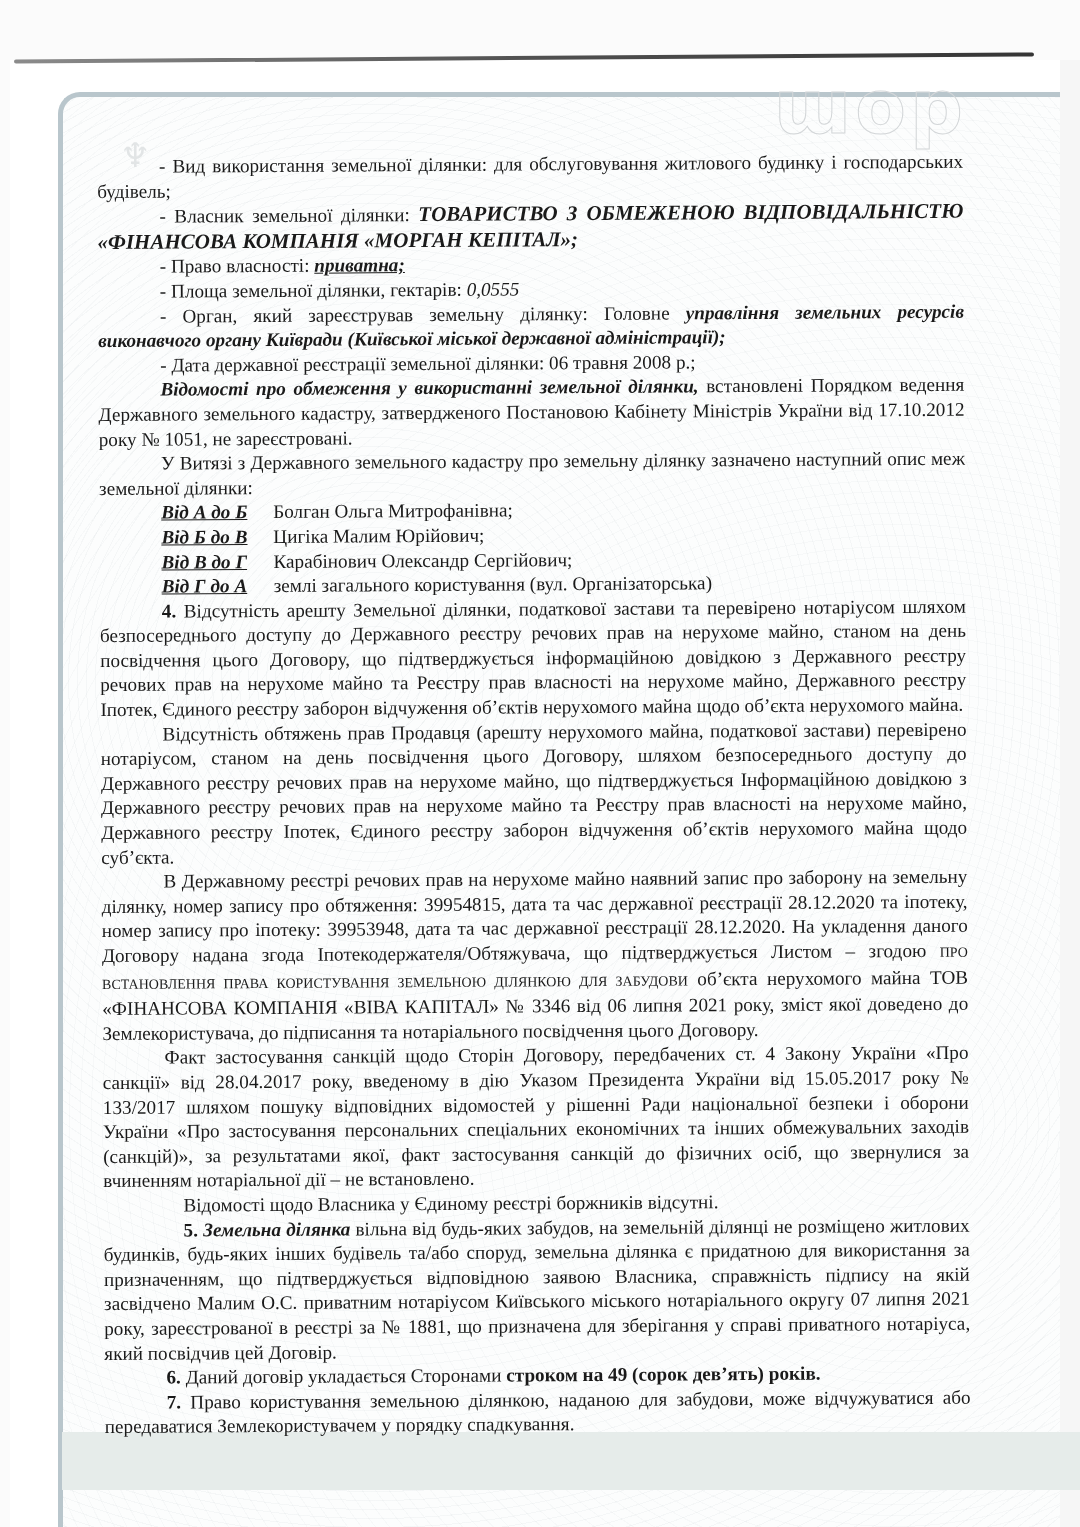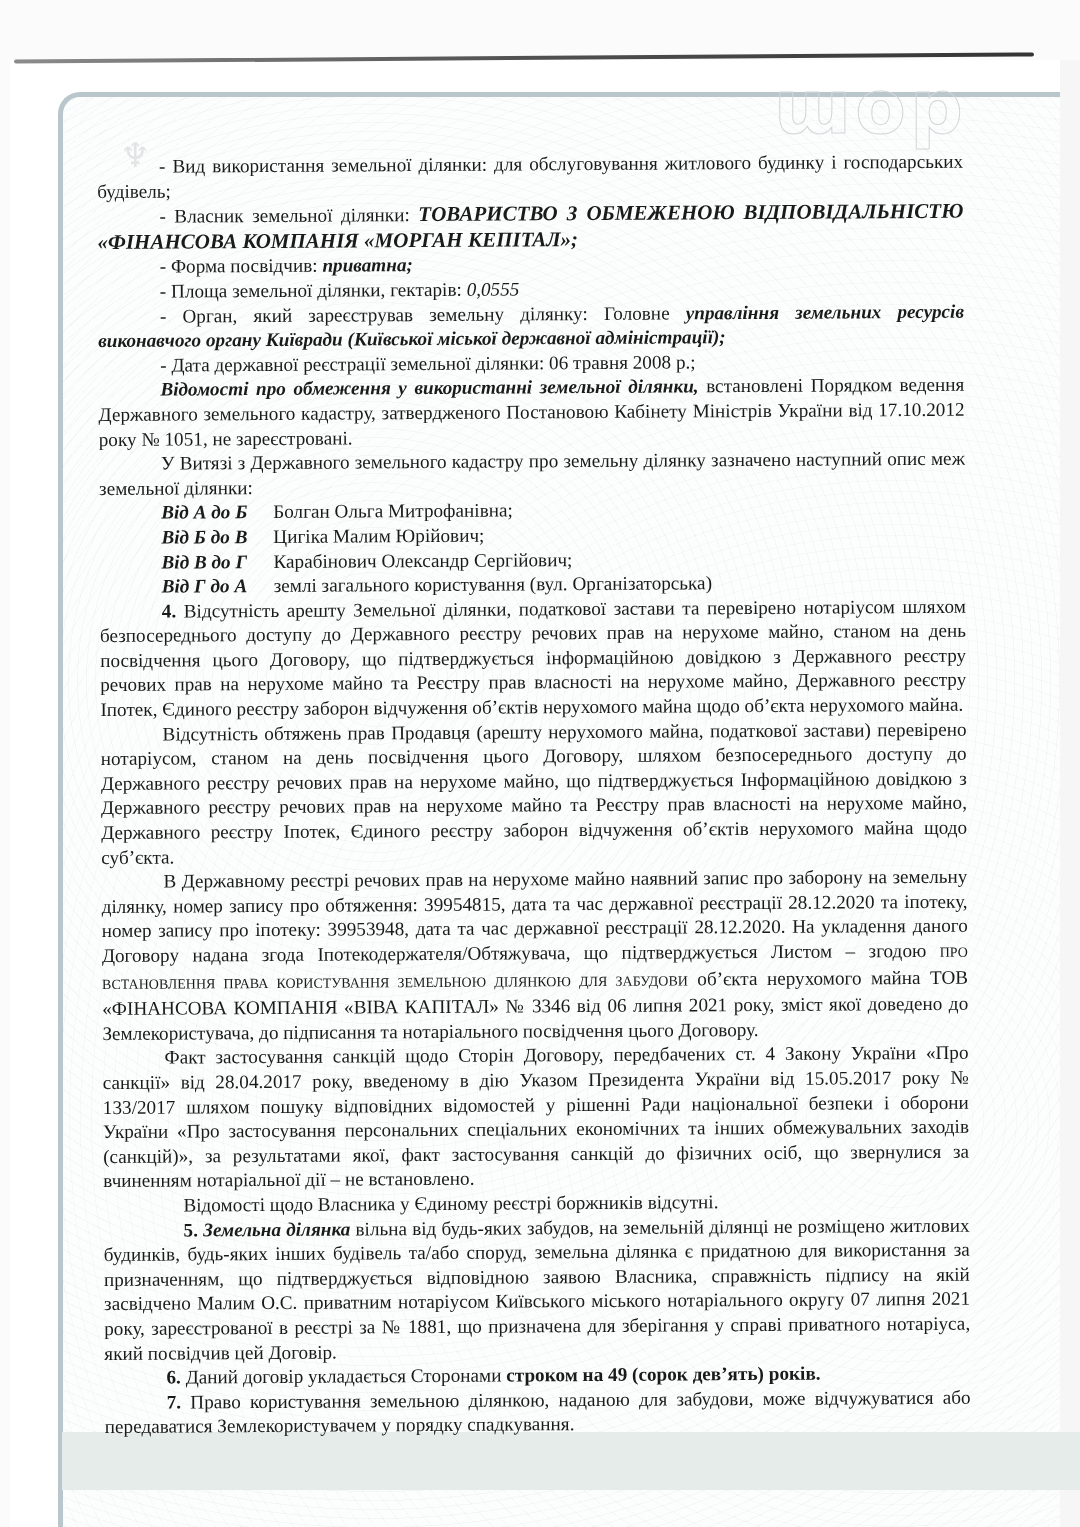"- Форма посвідчив:" span { text: Форма посвідчив -> Право власності }
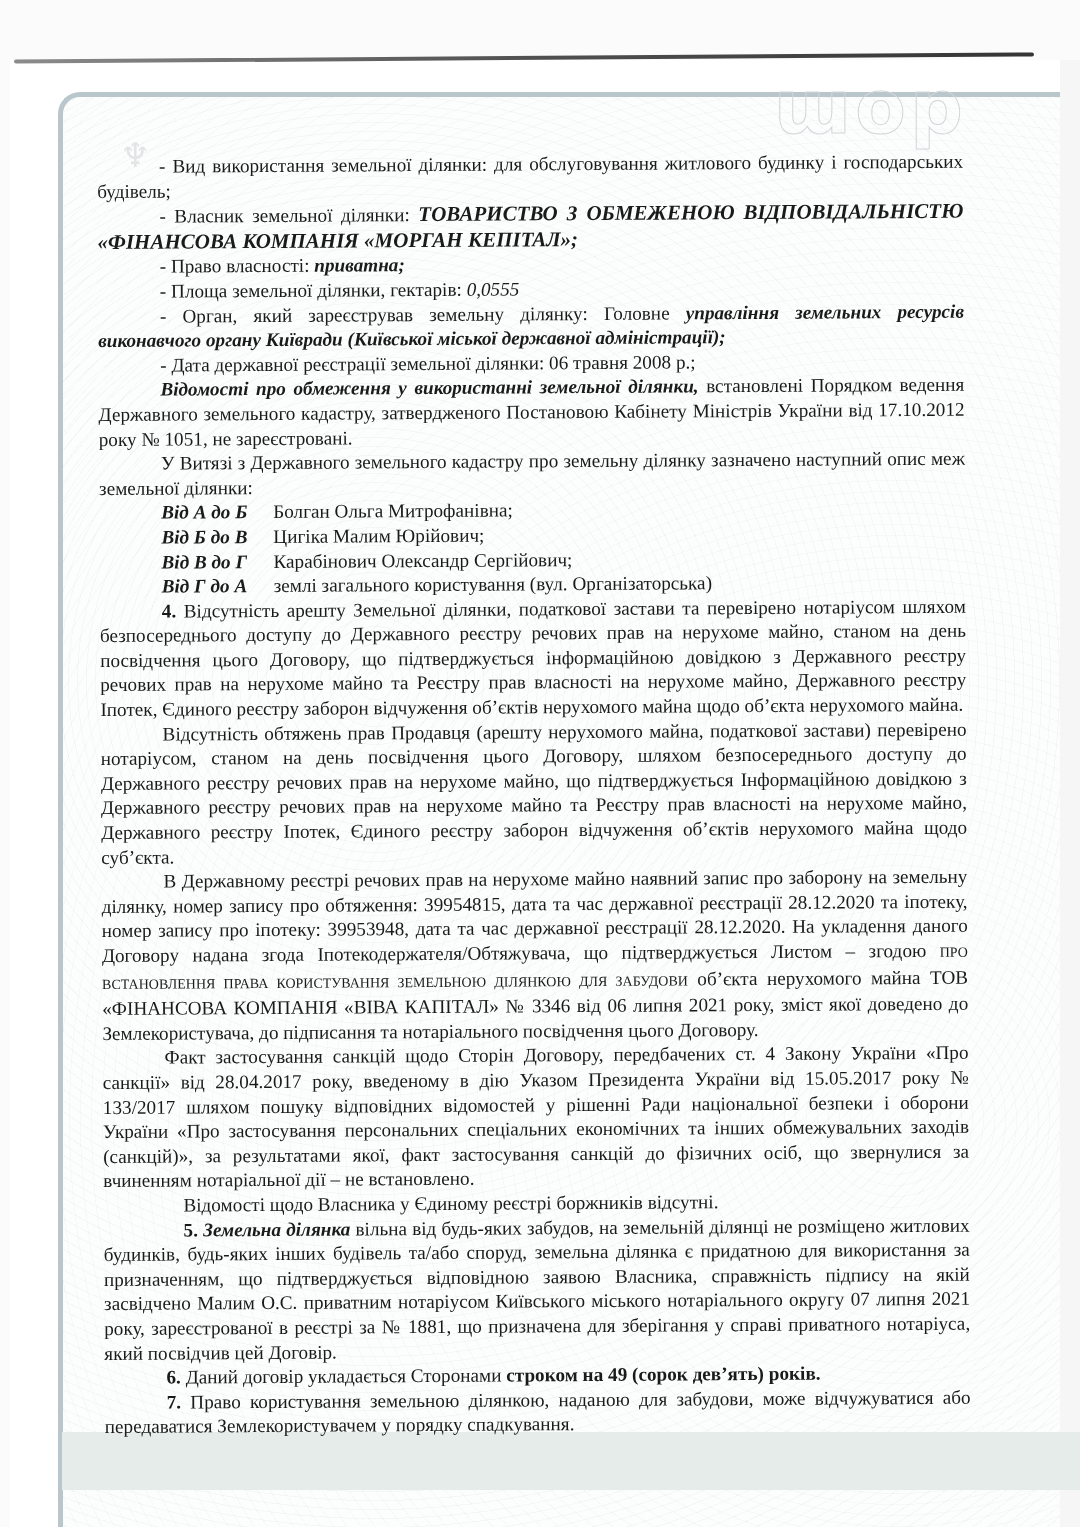"приватна;" .u { text-decoration: none -> underline }
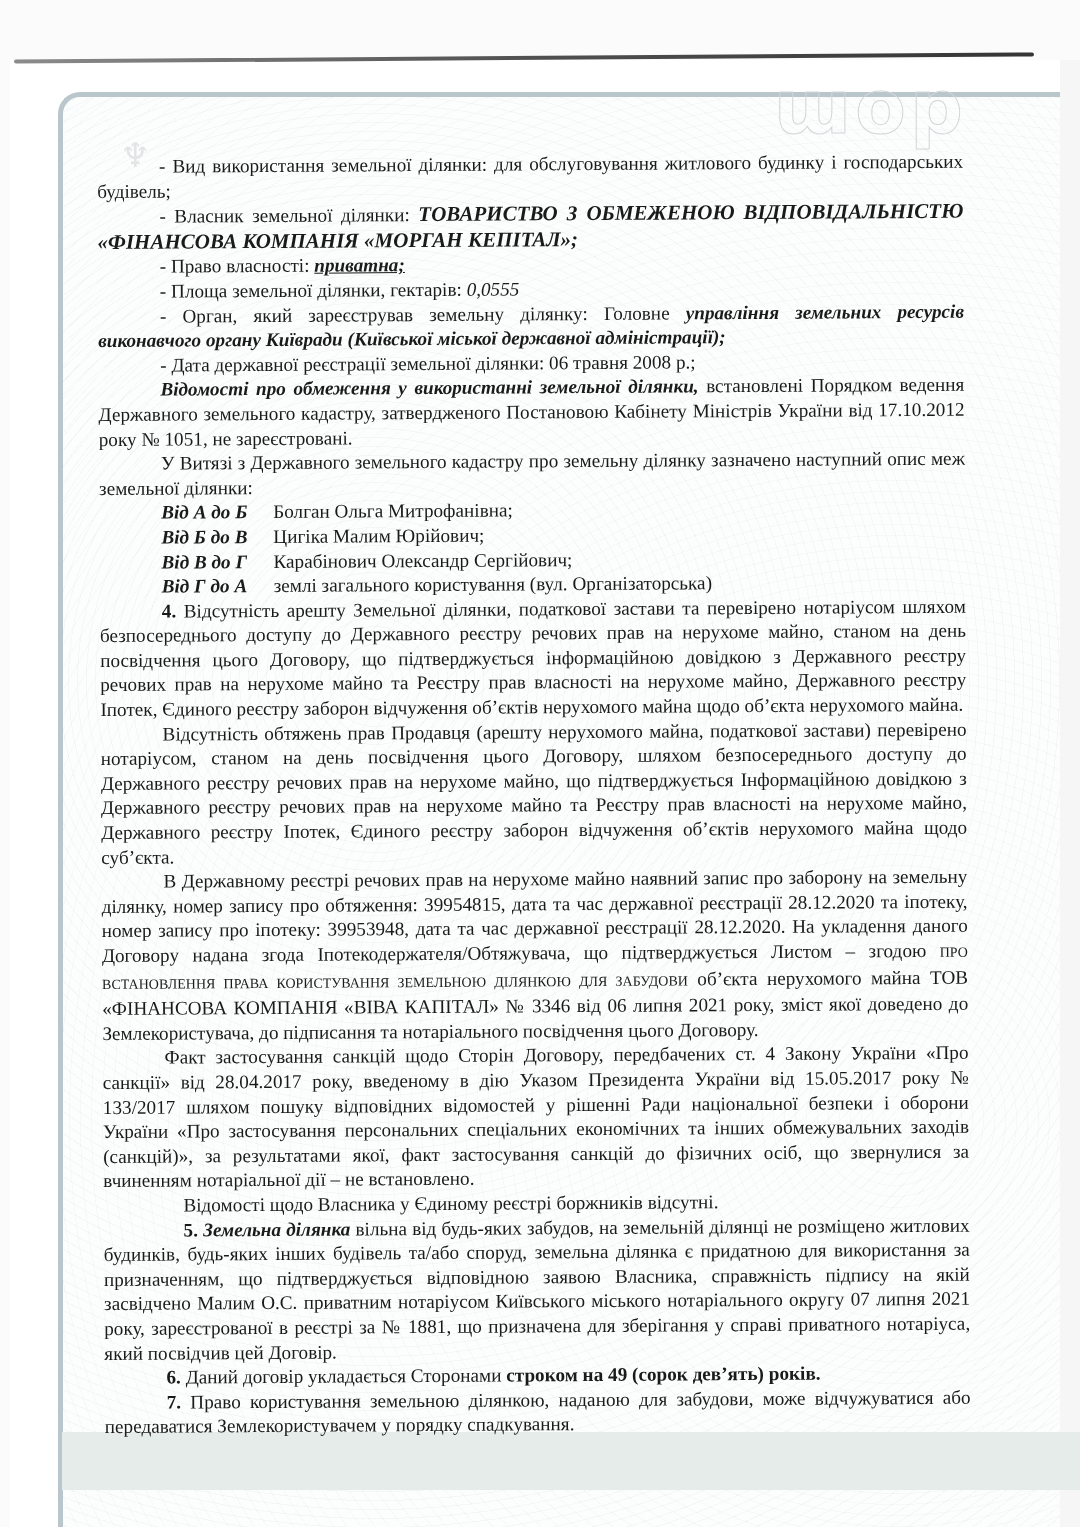"Від А до Б" .bnd .lbl { text-decoration: none -> underline }
